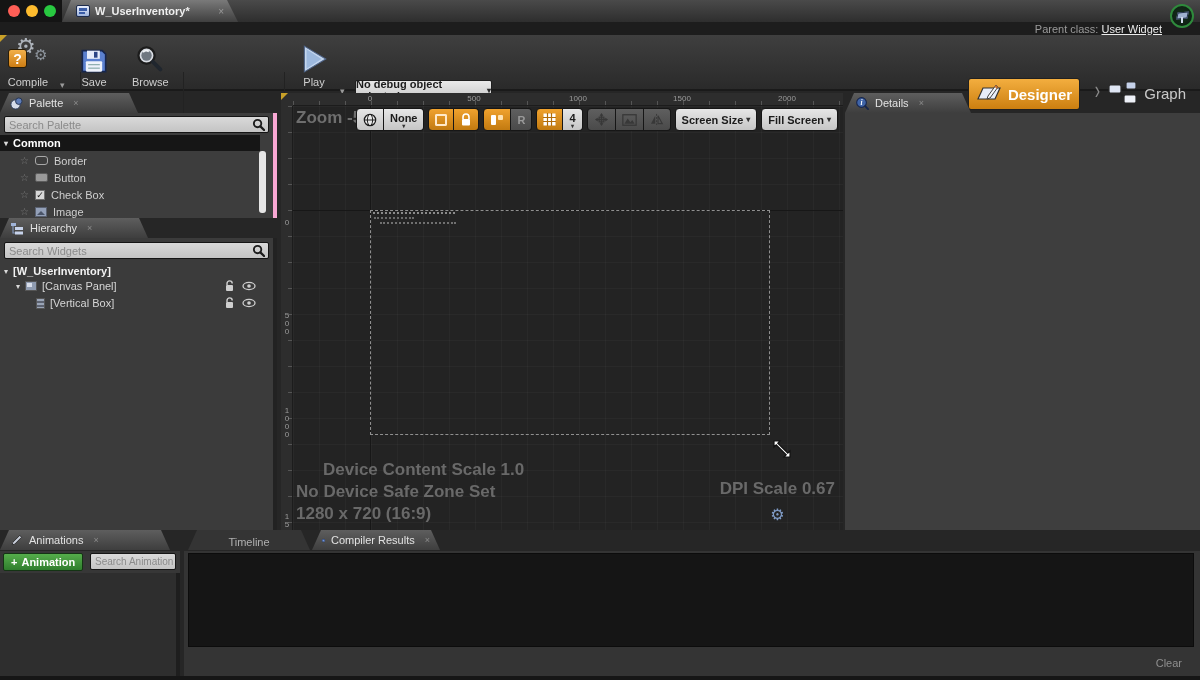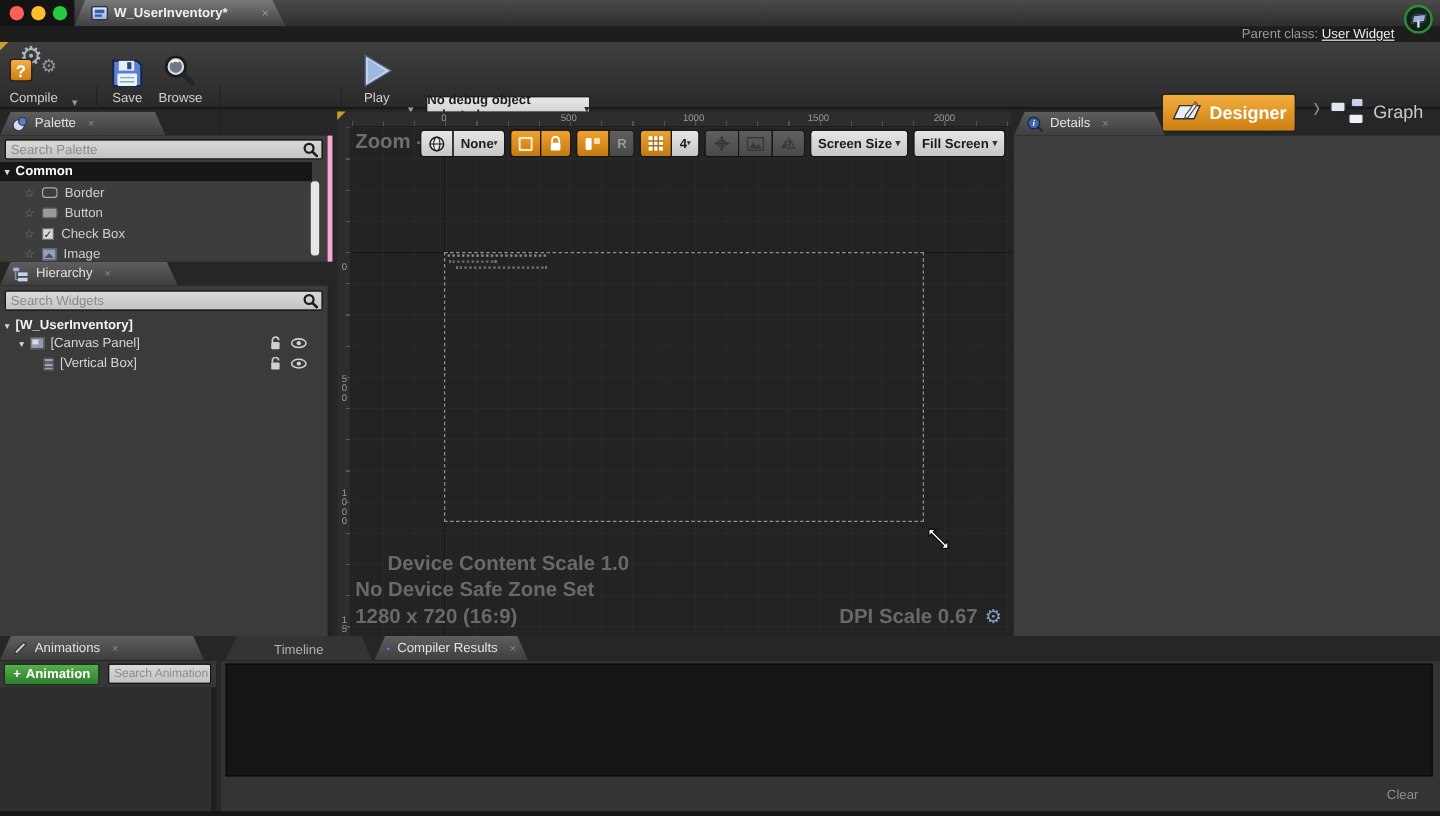"Save" div.tbtn { left: 92px -> 80px }
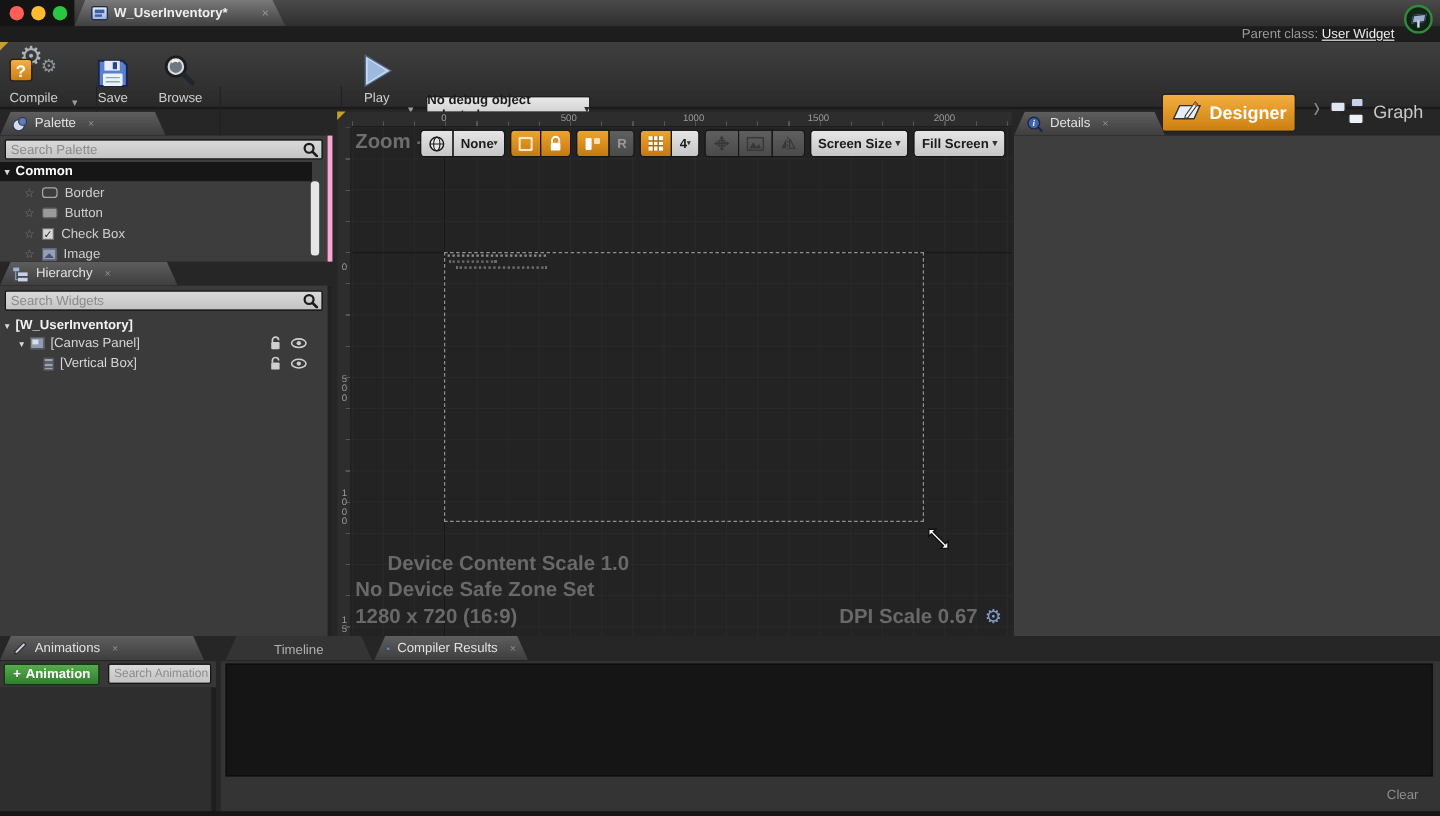"None" .cvb { flex-direction: none -> column }
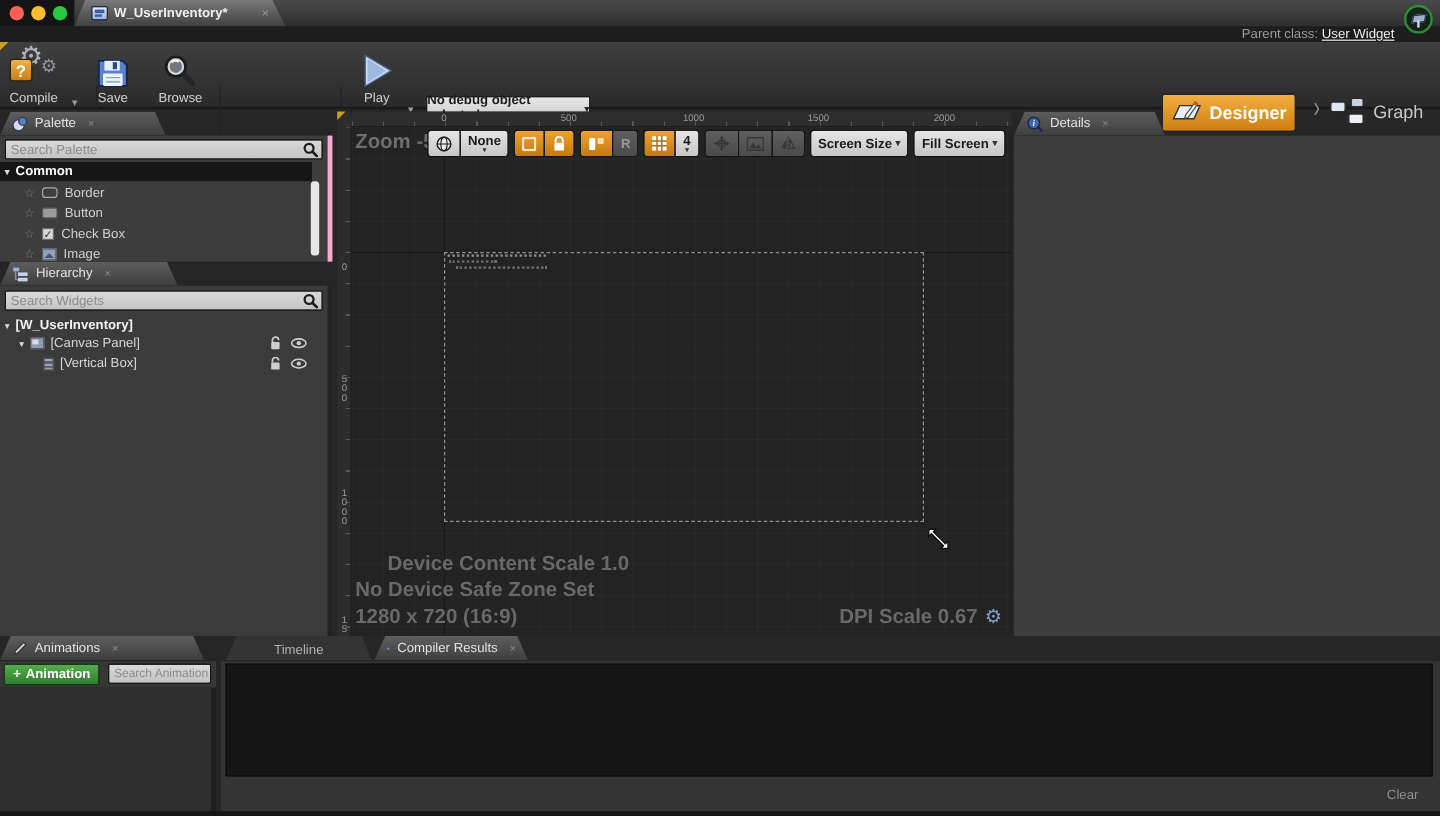"DPI Scale 0.67" #dpi-row { flex-direction: none -> column }
